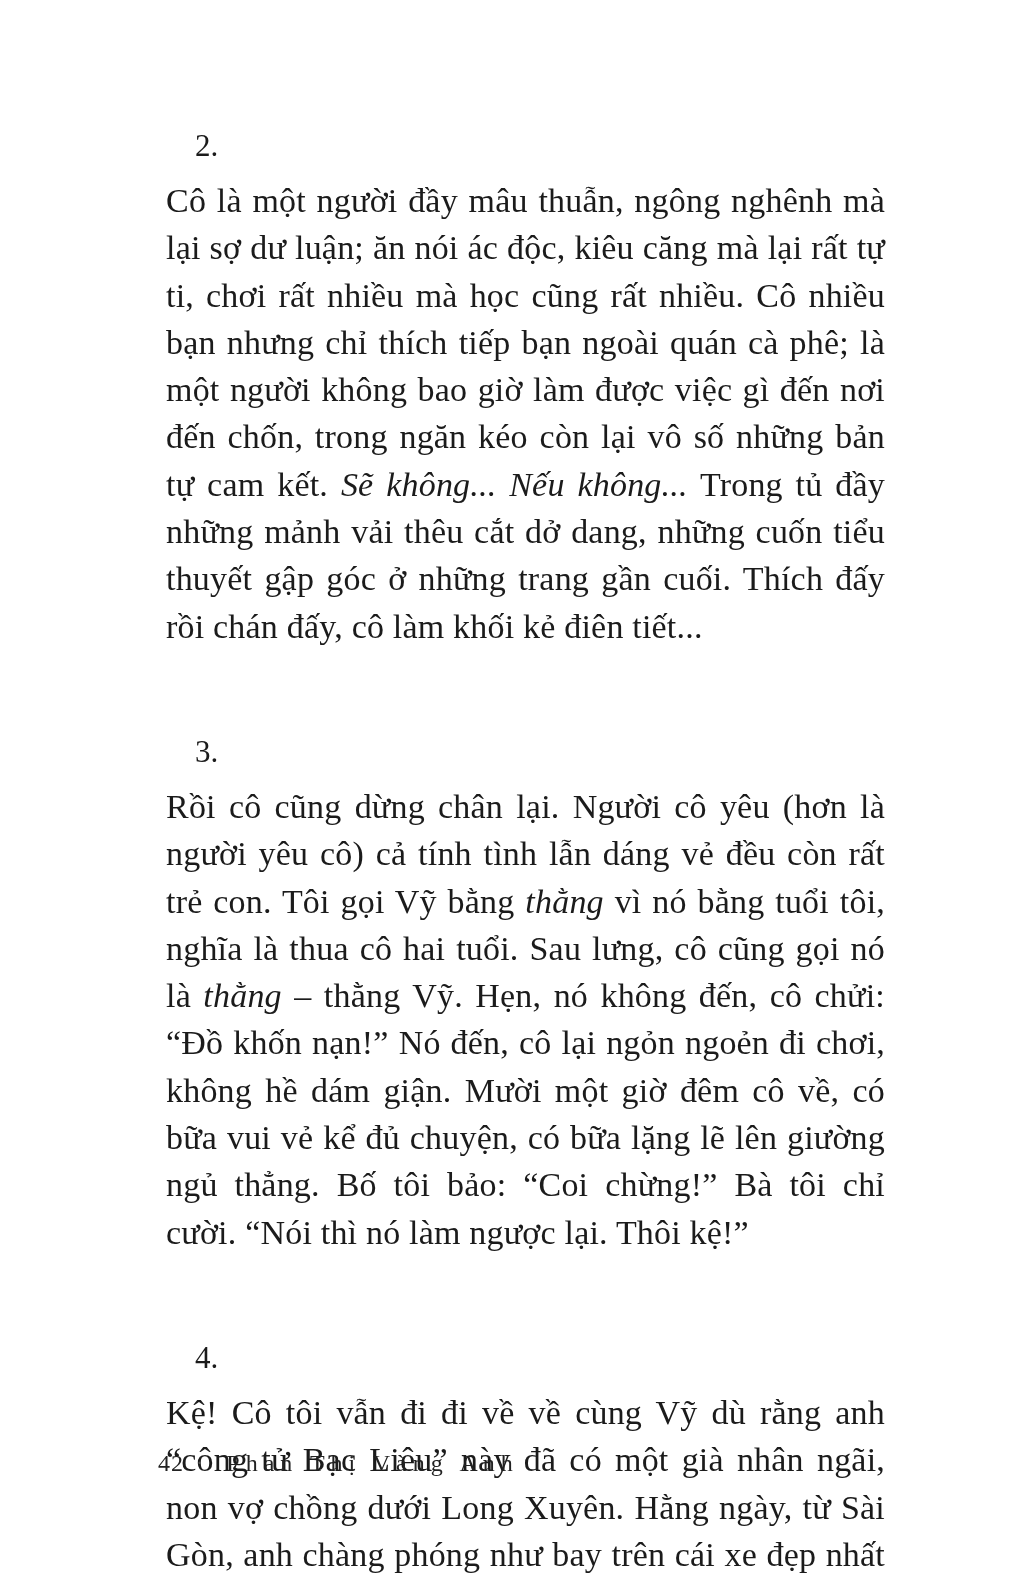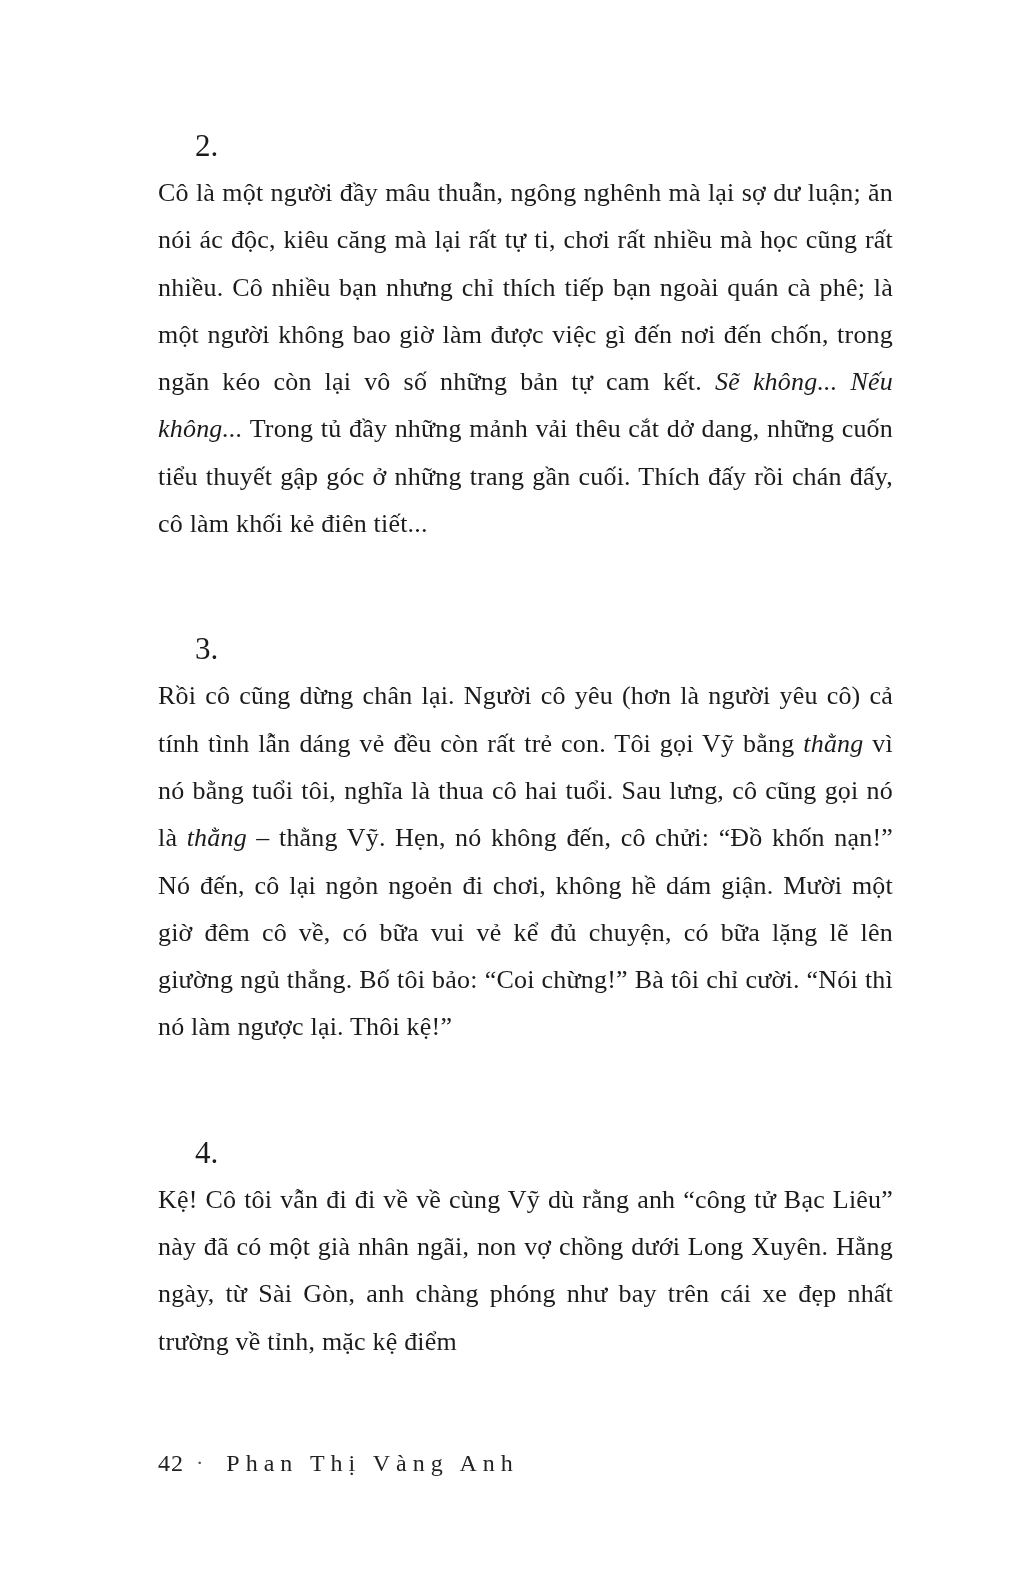"Cô là một người đầy" .body-text { font-size: 26px -> 34px; margin: 0 -> 8px }
